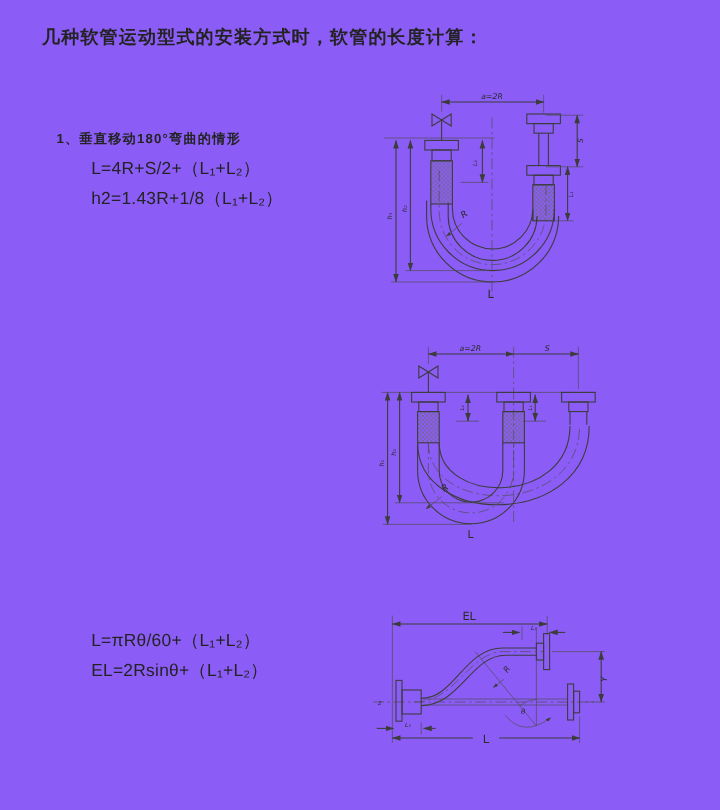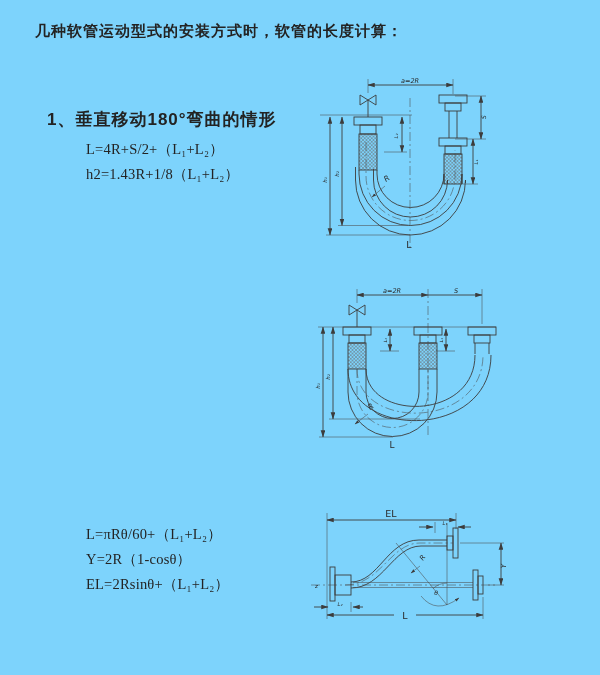"几种软管运动型式的安装方式时，软管的长度计算：" .page { background: #7dd3fc -> #8b5cf6 }
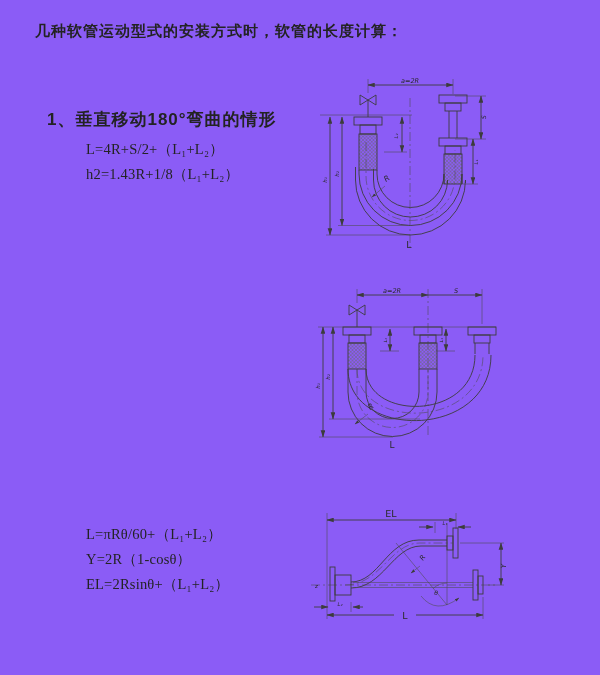"1、垂直移动180°弯曲的情形" .sec .heading { font-size: 17px -> 11px }
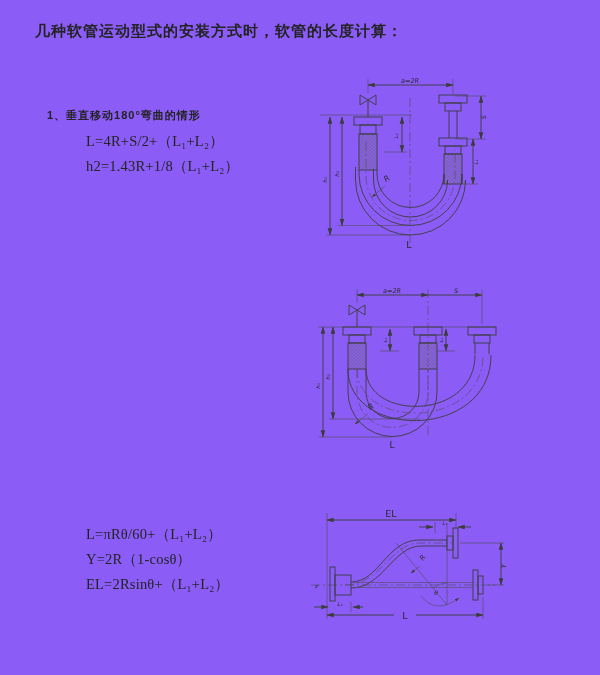"L=4R+S/2+（L₁+L₂）" .sec .formula { font-family: Liberation Serif, serif -> none; margin-left: 39px -> 29px }
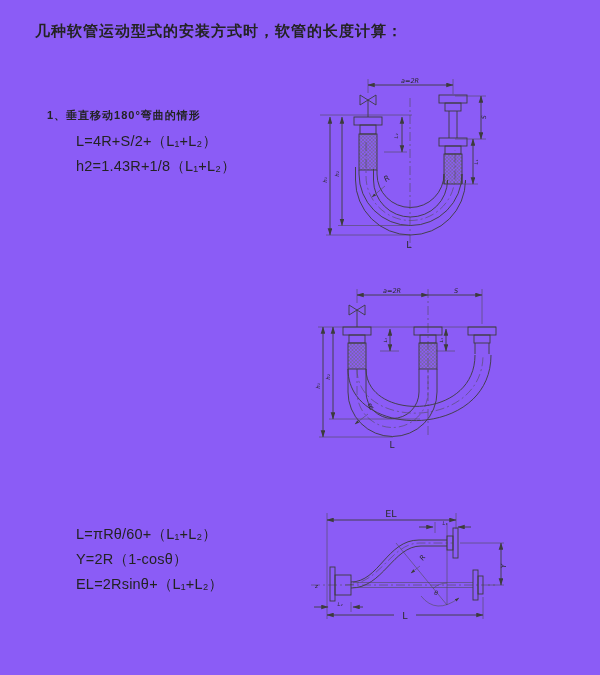"Y=2R（1-cosθ）" div.formula { html: <div>Y=2R（1-cosθ）</div> -> none }
